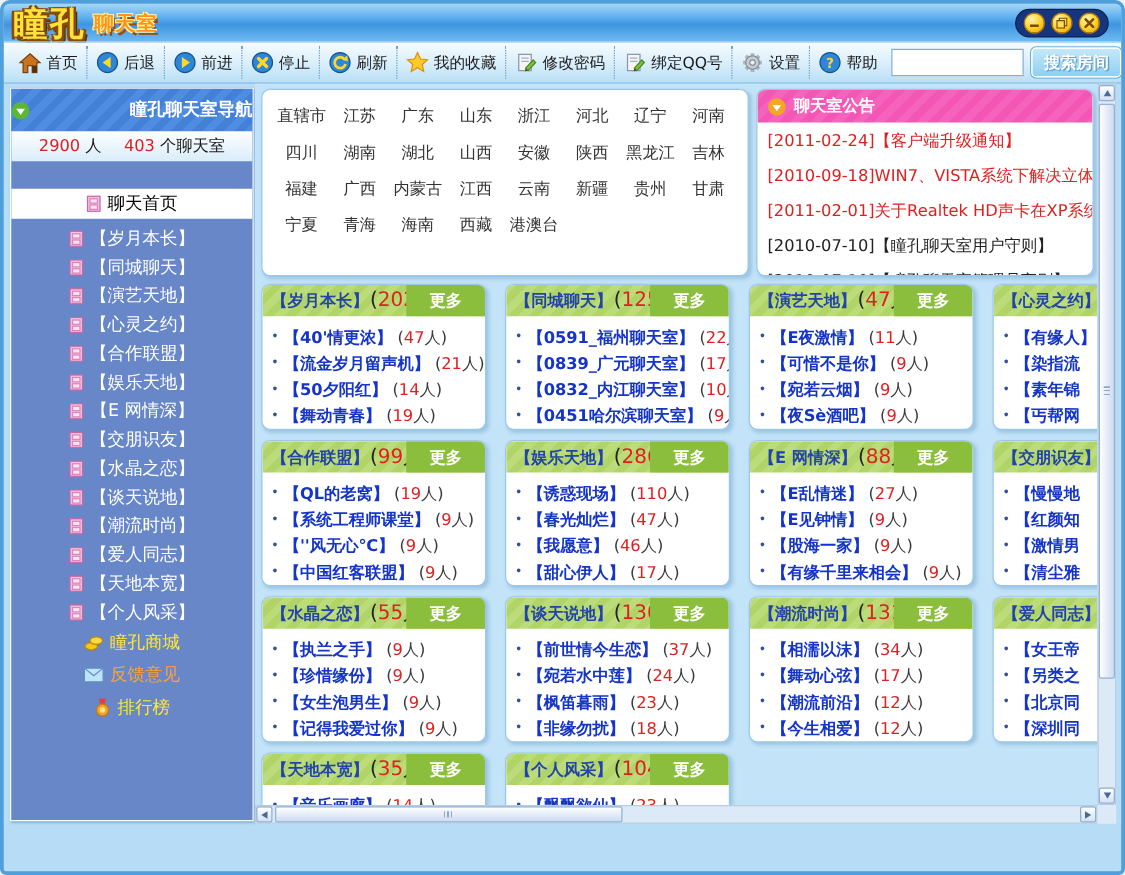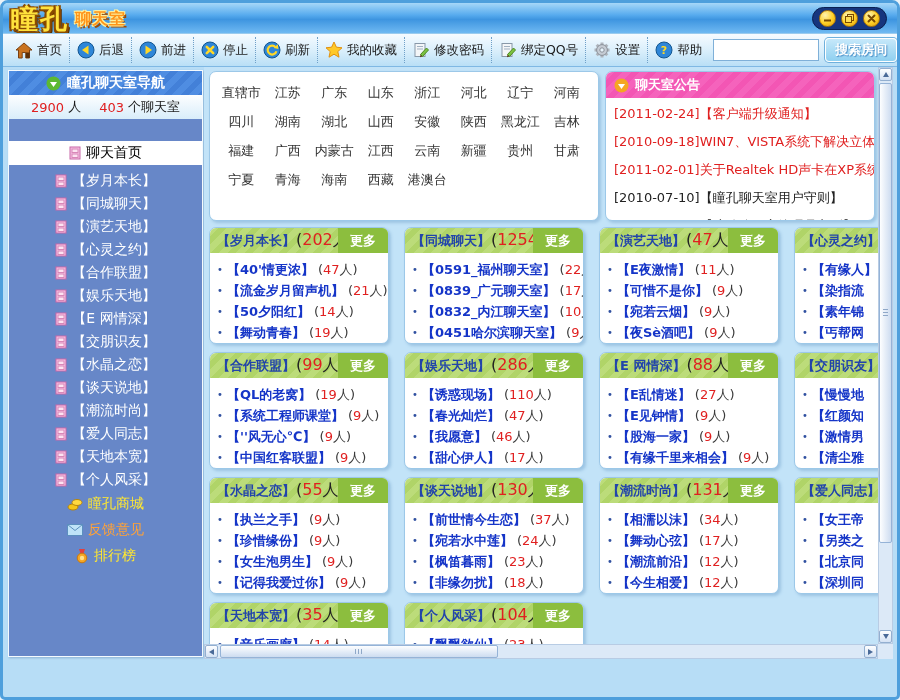"瞳孔聊天室导航" .nav-head { height: 24px -> 34px; justify-content: center -> space-between }
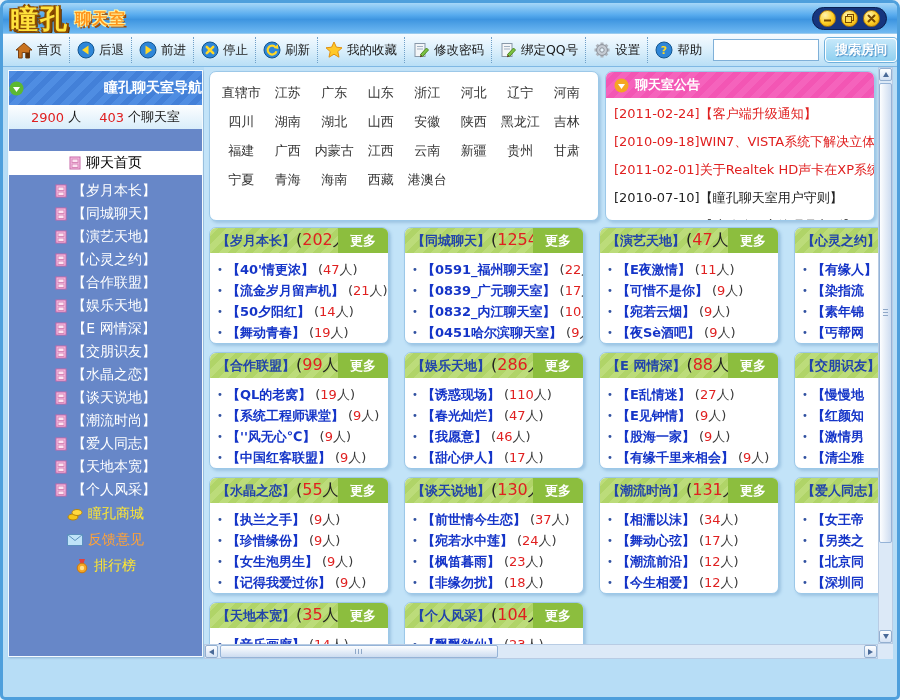"更多" .more { width: 50px -> 63px }
